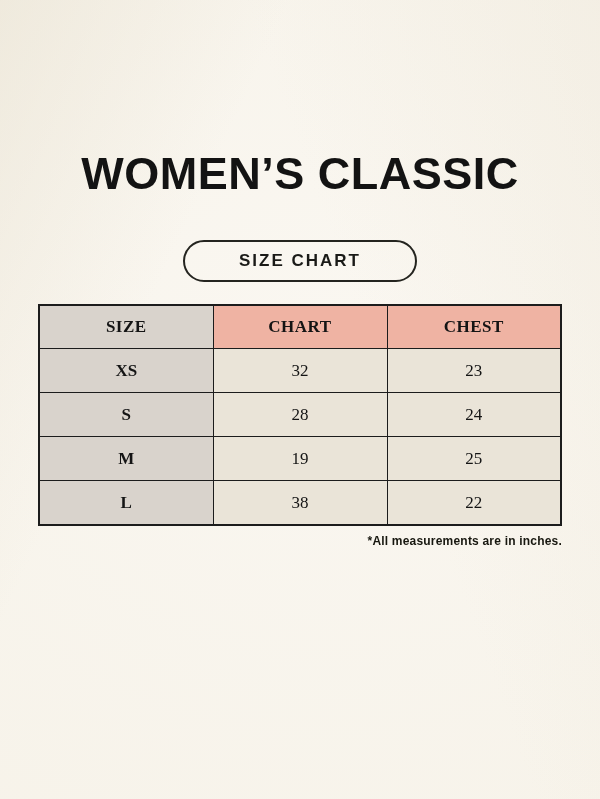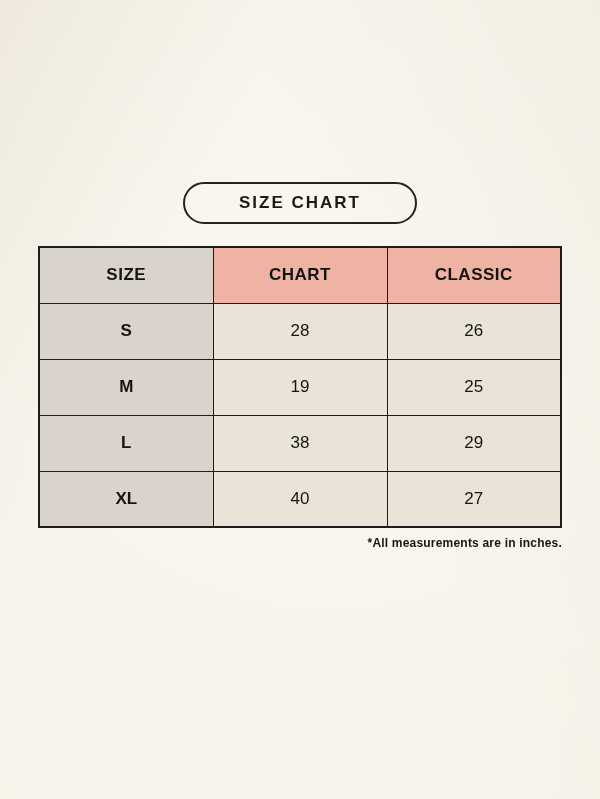"WOMEN’S CLASSIC" div { html: none -> <div>WOMEN’S CLASSIC</div> }
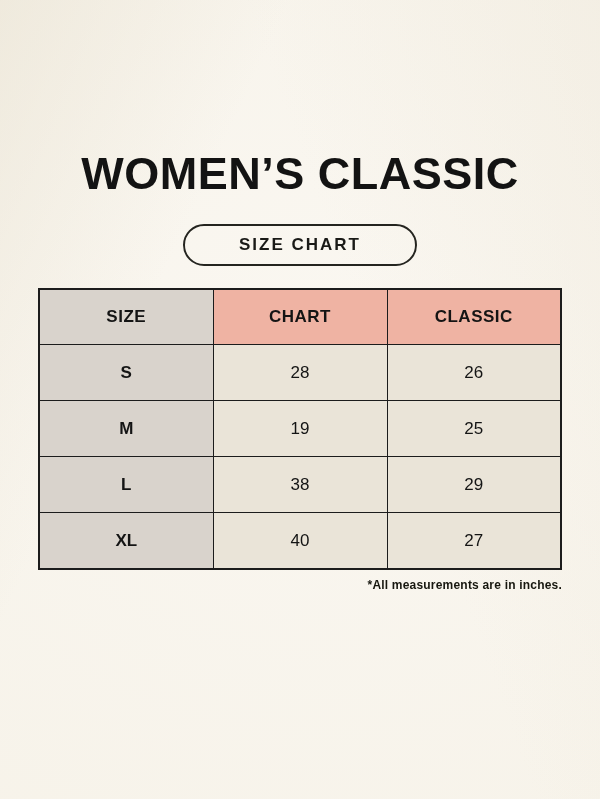"SIZE CHART" .pill { margin: 29px auto 0 -> 45px auto 0 }
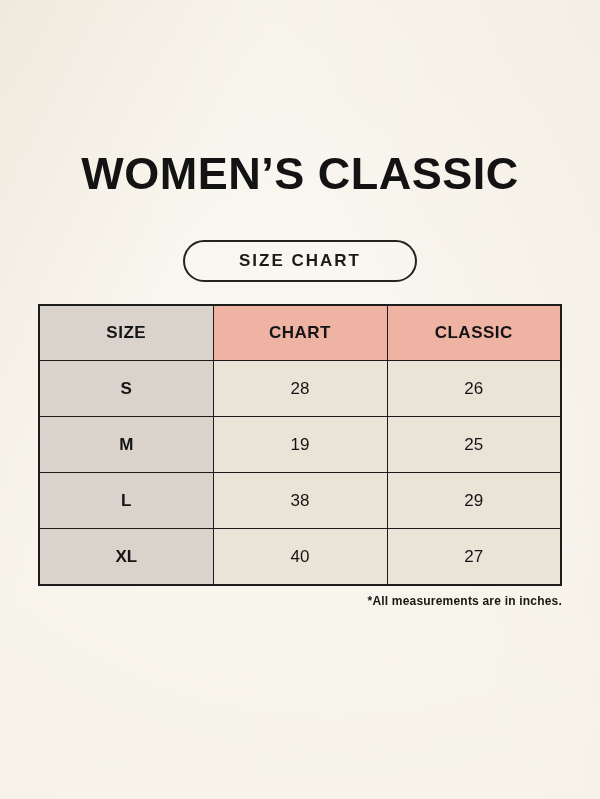"SIZE" .size-table th, .size-table td { font-family: none -> Liberation Serif, serif; height: 56px -> 44px }
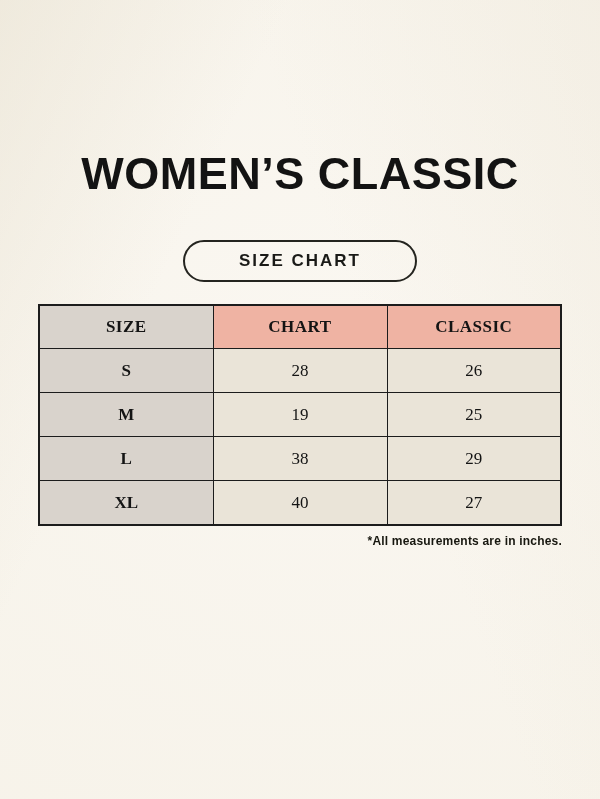"CLASSIC" th.hdr-pink { text: CLASSIC -> CHEST }
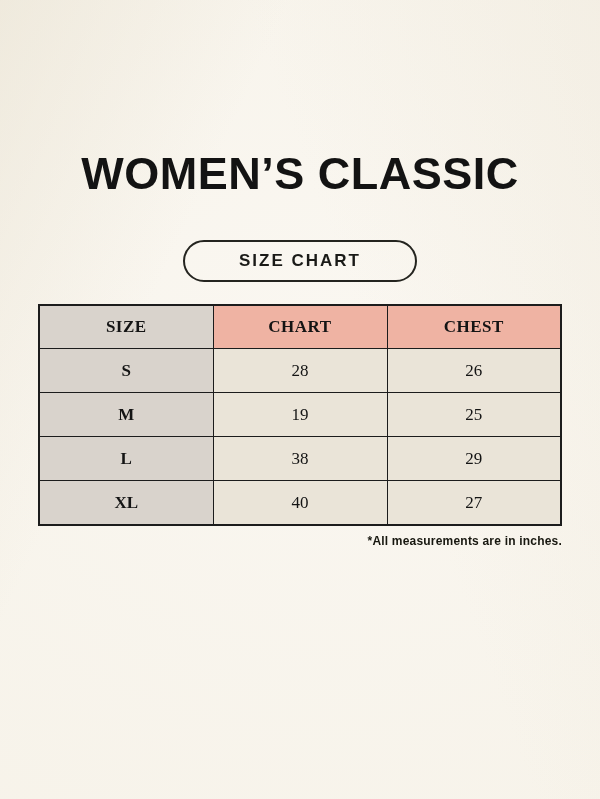"XS" tr { html: none -> <tr> <th>XS</th> <td>32</td> <td>23</td> </tr> }
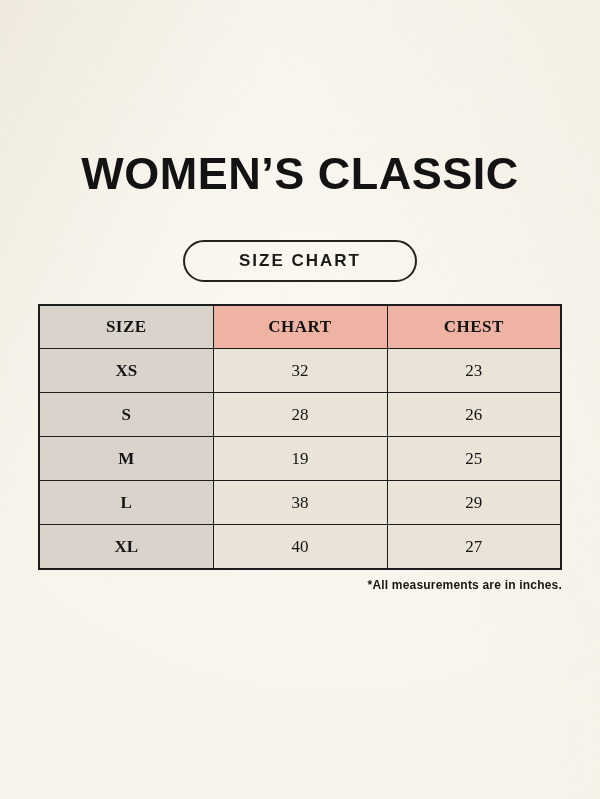"26" td.cell-value { text: 26 -> 24 }
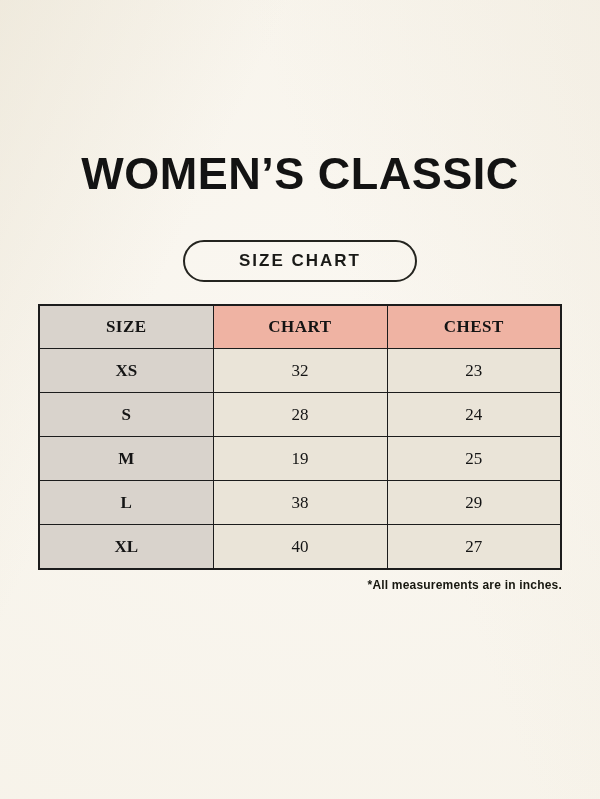"29" td.cell-value { text: 29 -> 22 }
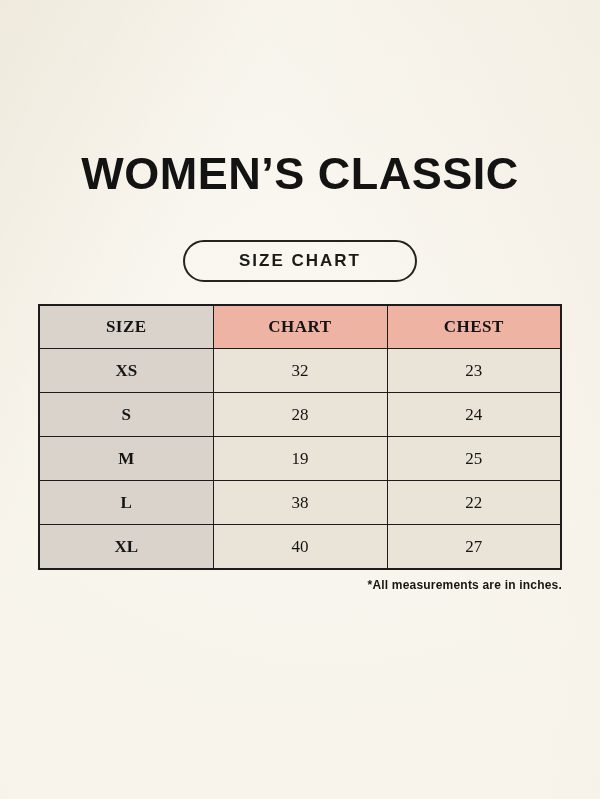"XL" tr { html: <tr> <th>XL</th> <td>40</td> <td>27</td> </tr> -> none }
